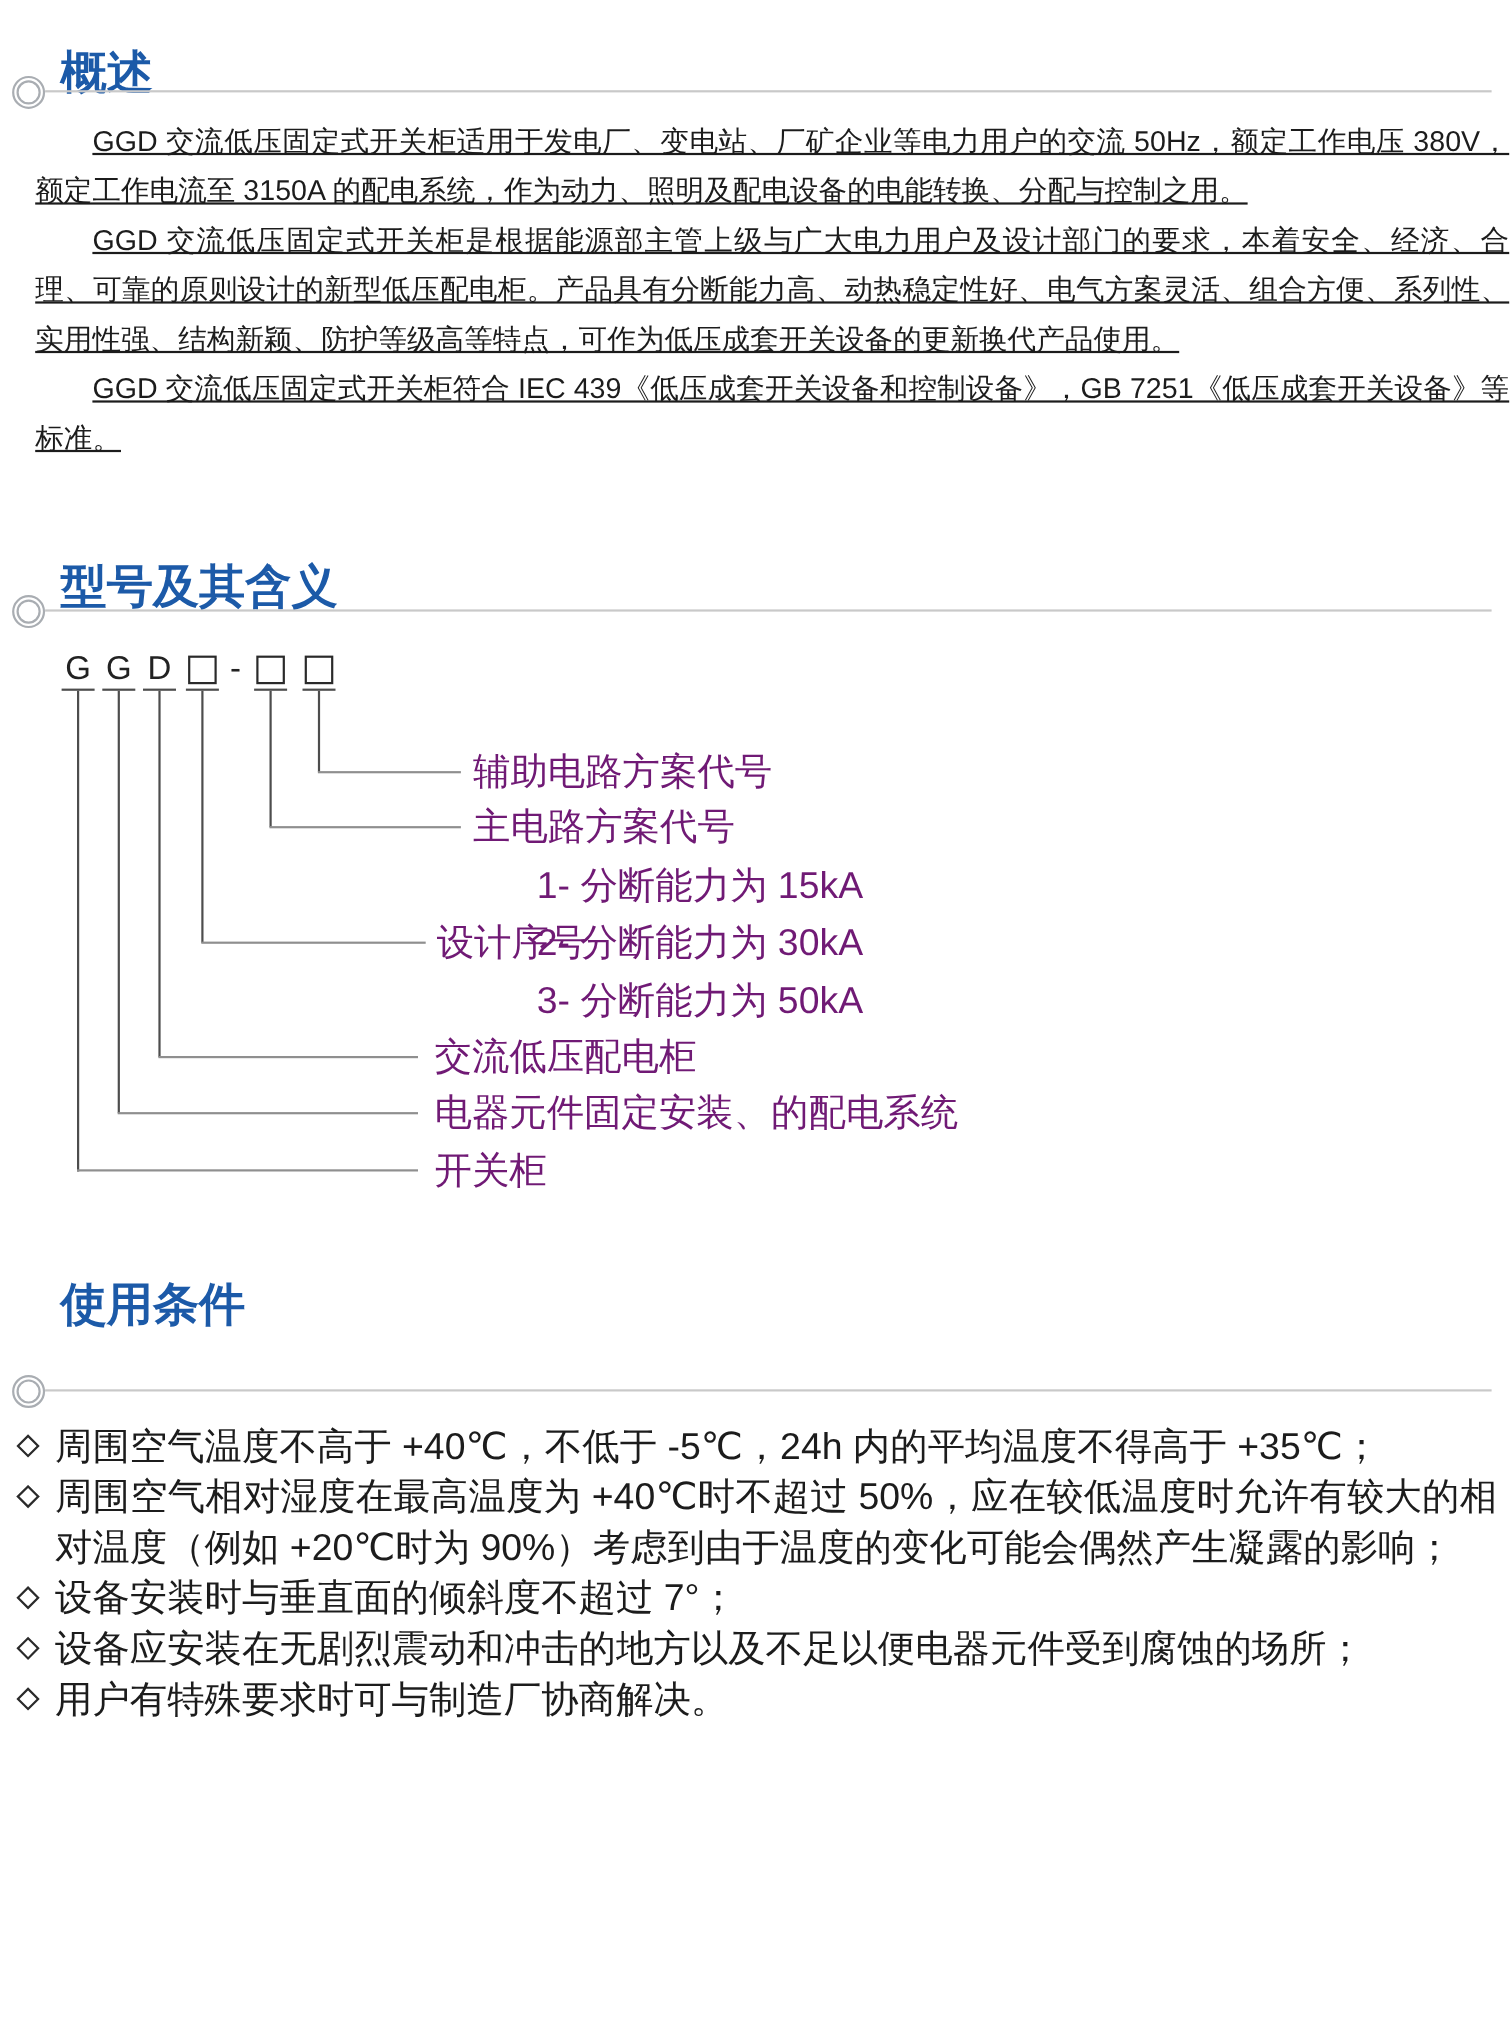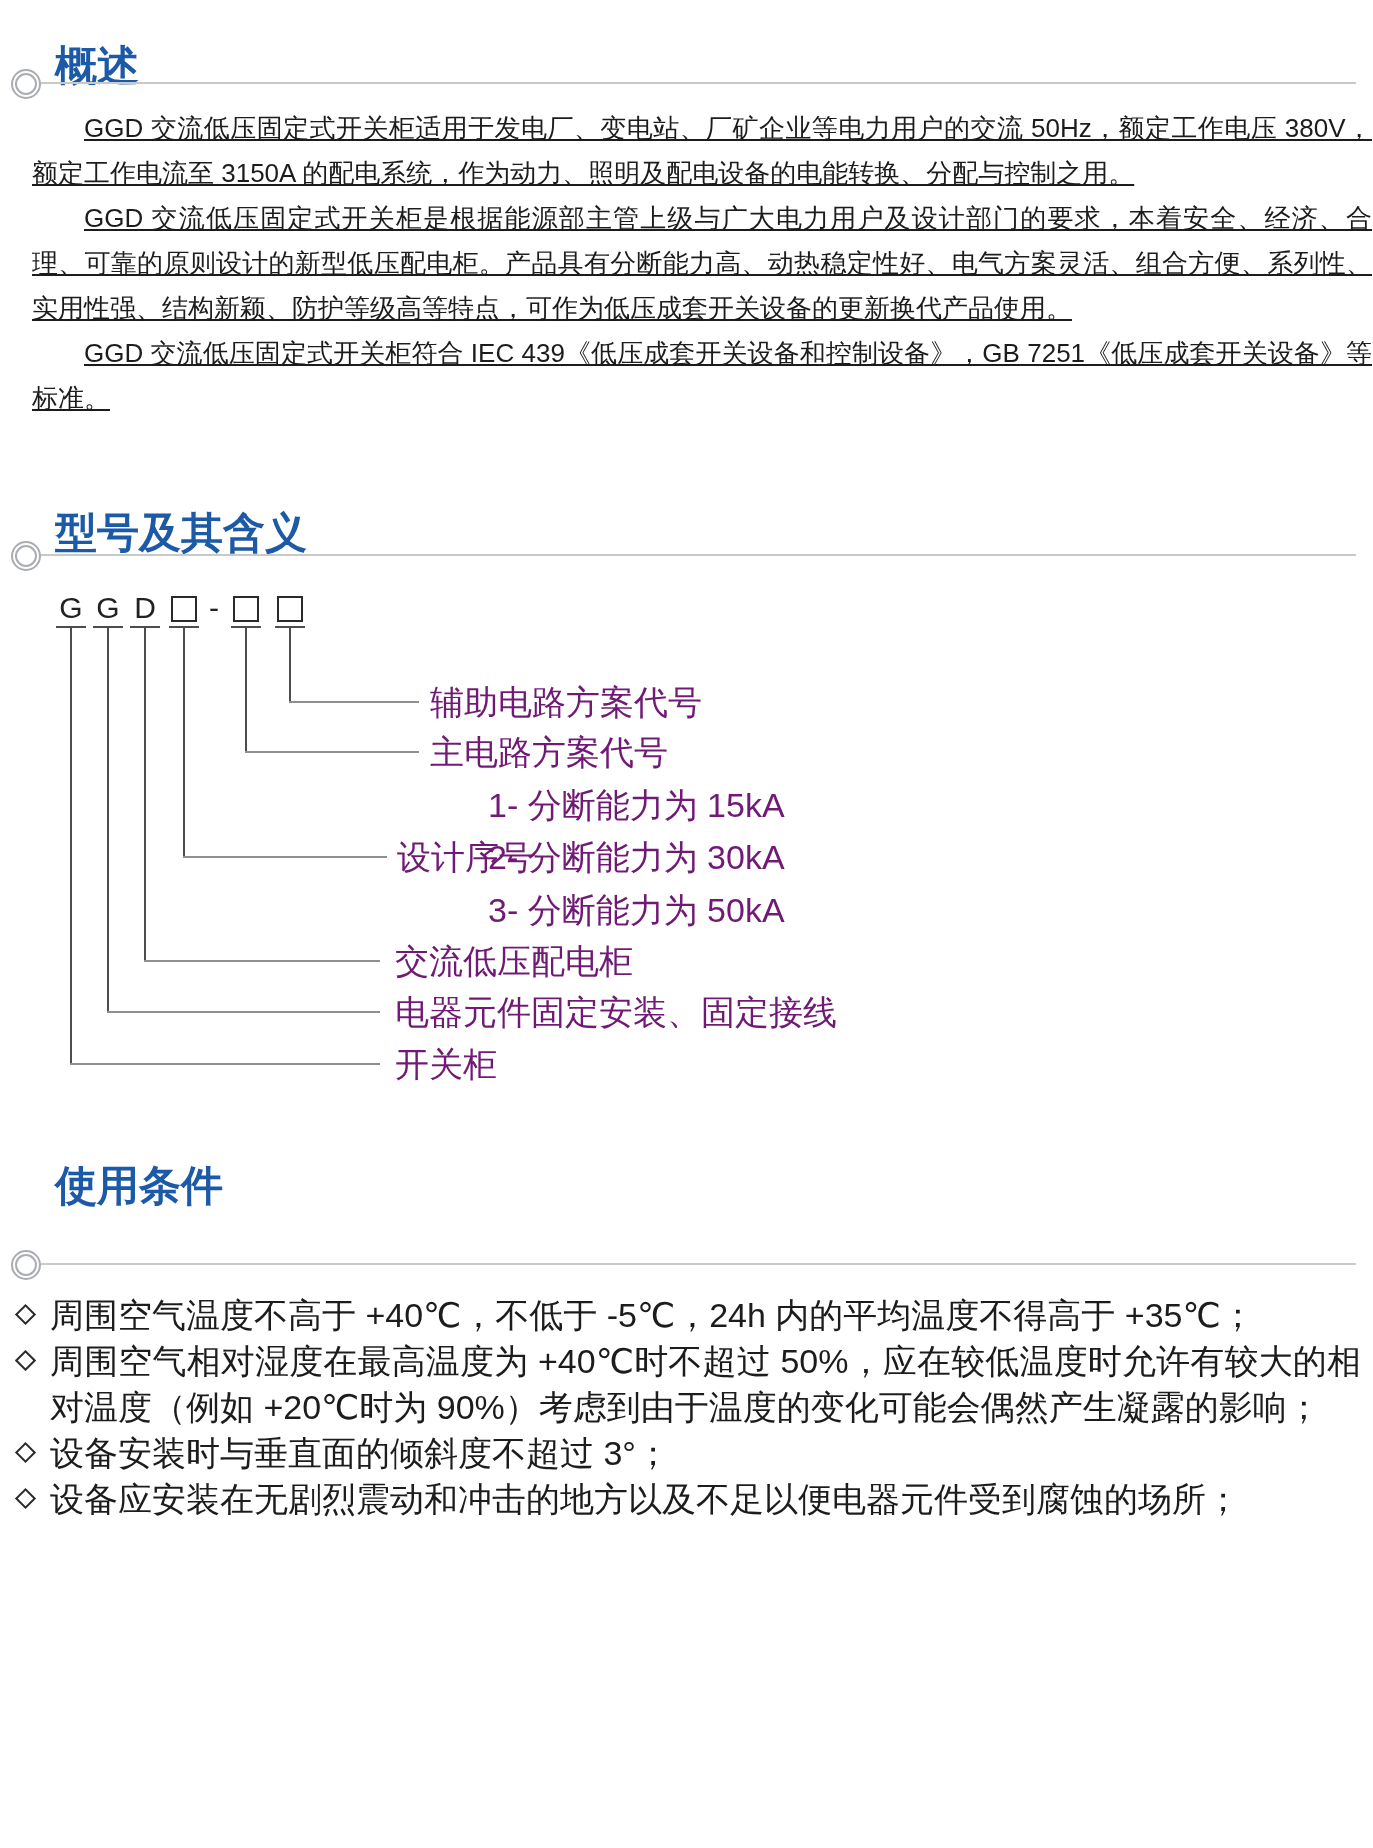"电器元件固定安装、固定接线" span.dlabel { text: 固定接线 -> 的配电系统 }
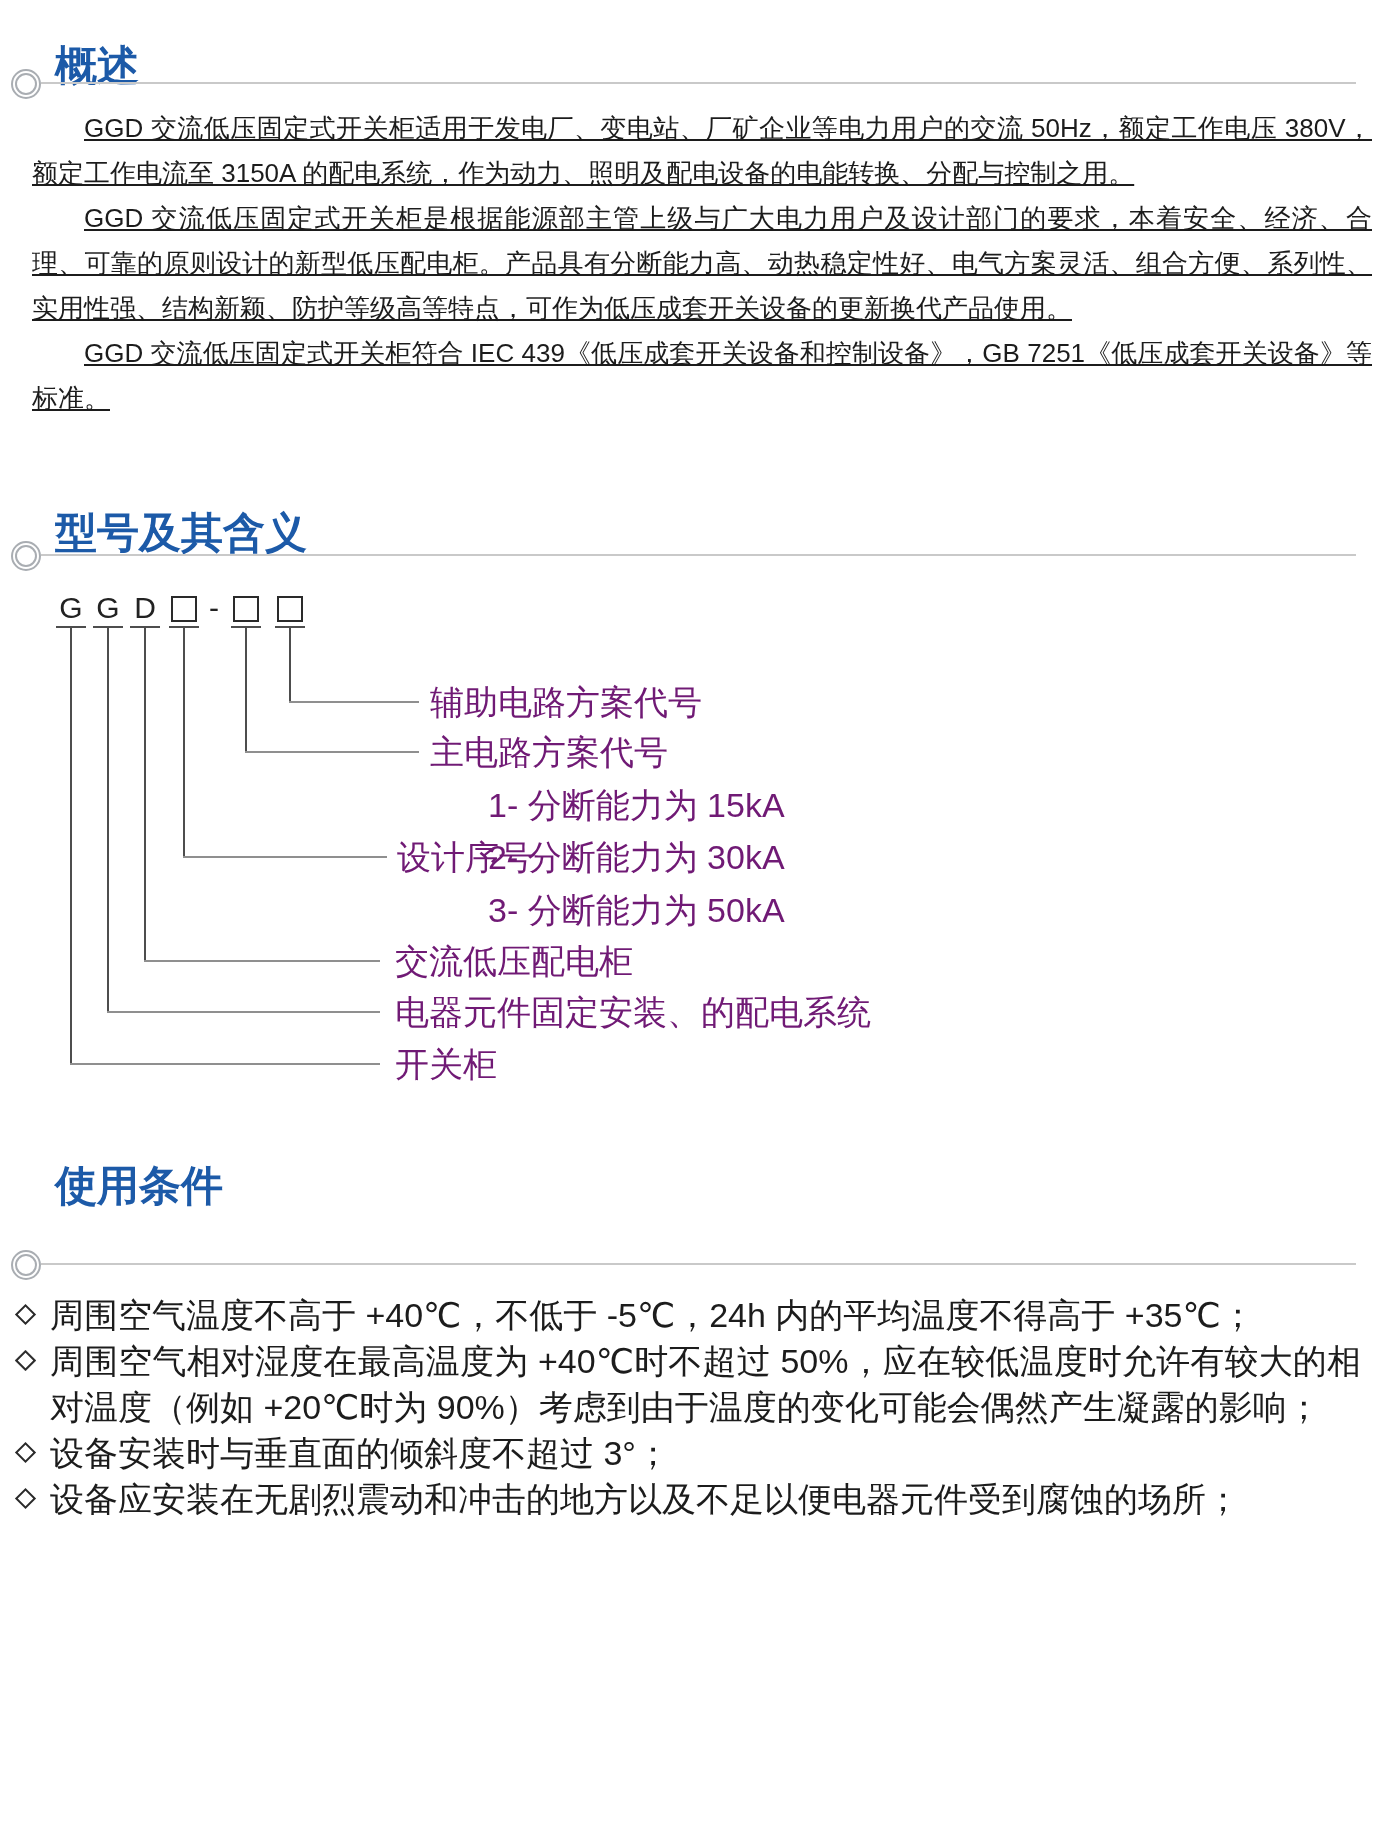"设备安装时与垂直面的倾斜度不超过 3°；" span { text: 3 -> 7 }
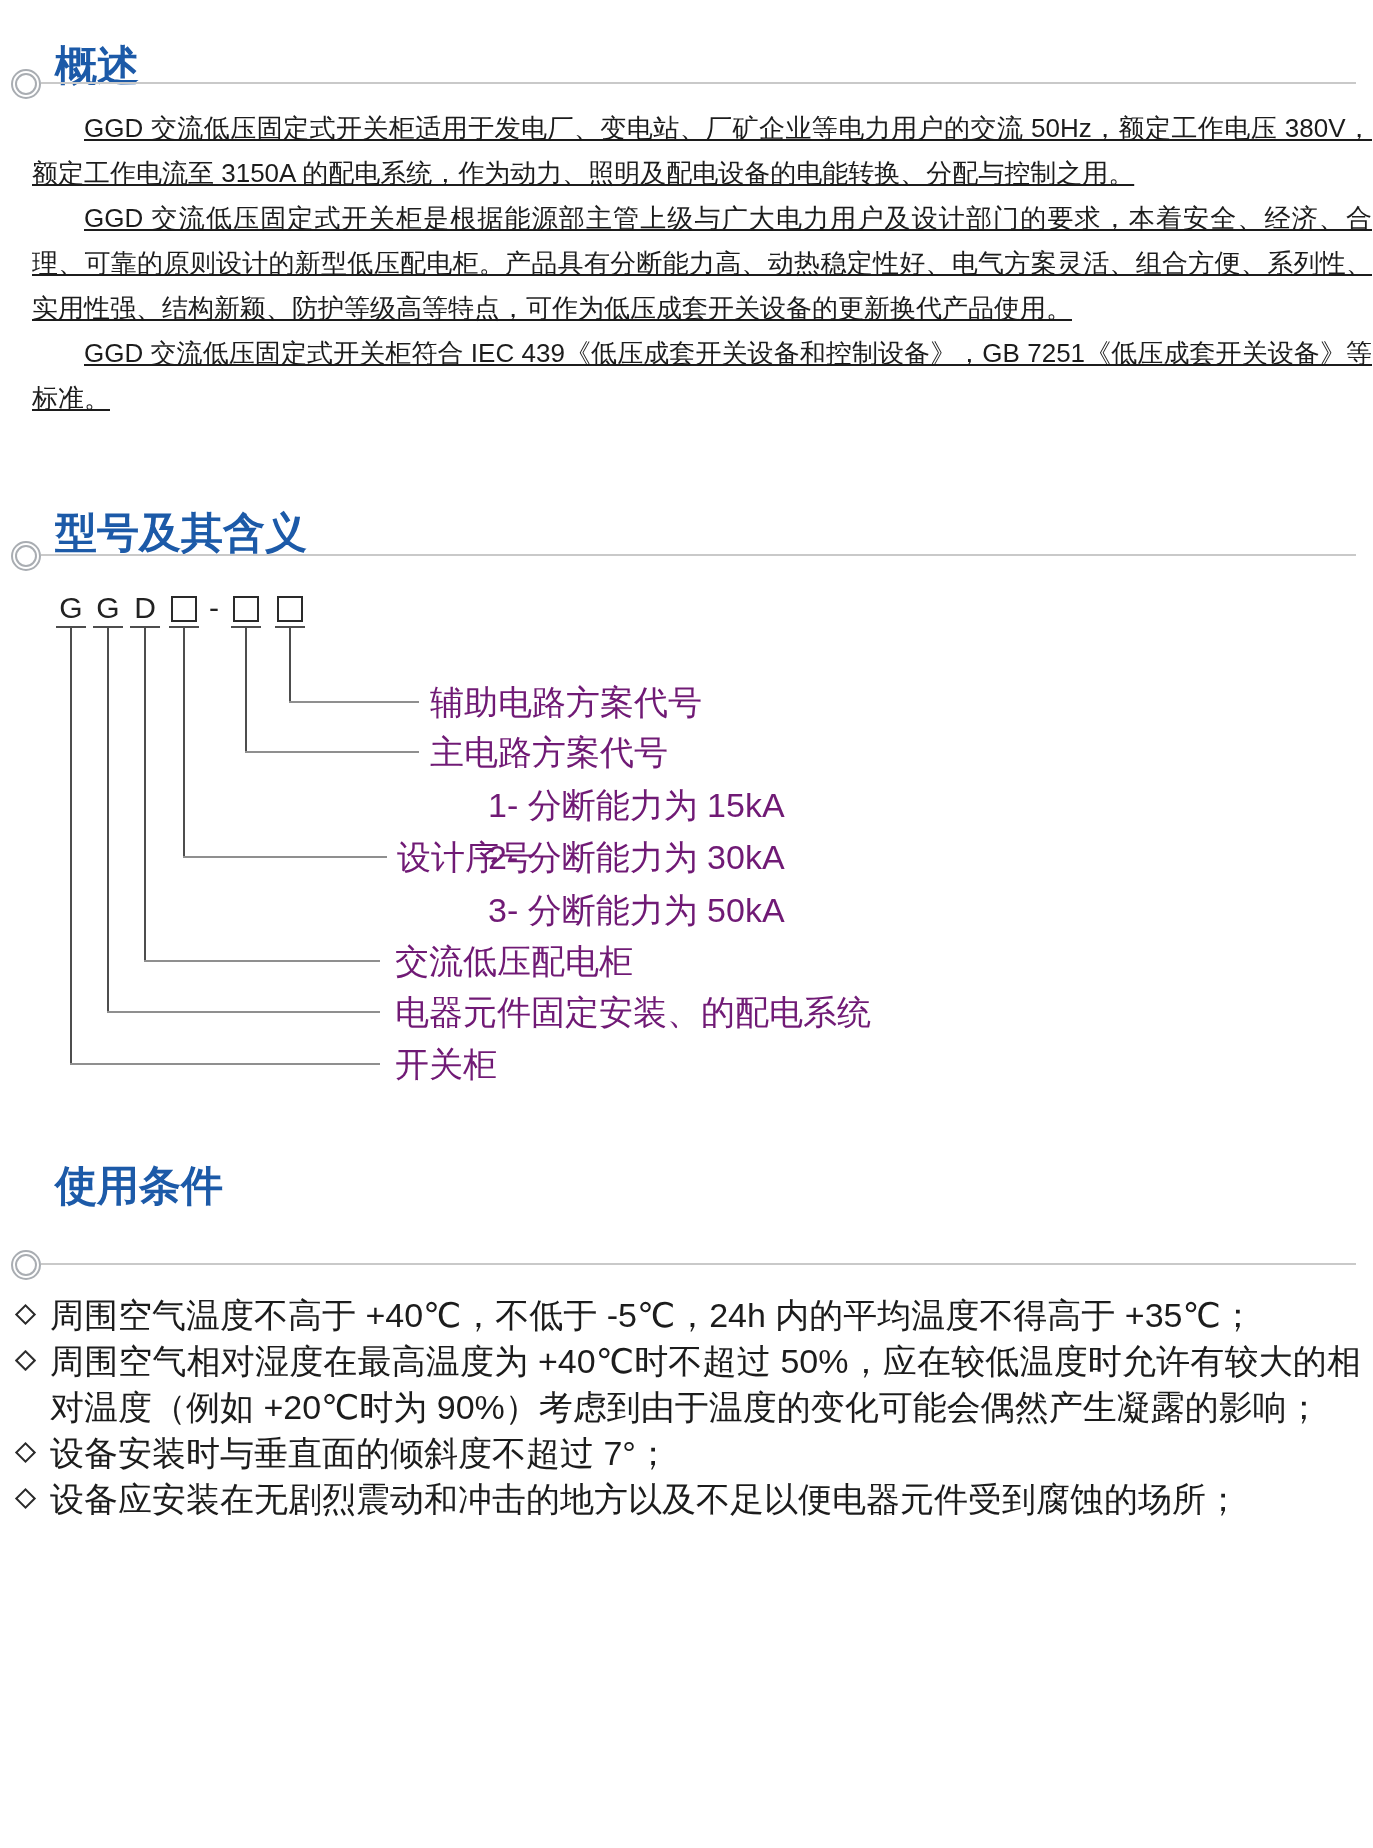"用户有特殊要求时可与制造厂协商解决。" div.cond-item { html: none -> <div> <span></span> <span>用户有特殊要求时可与制造厂协商解决。</span> </div> }
